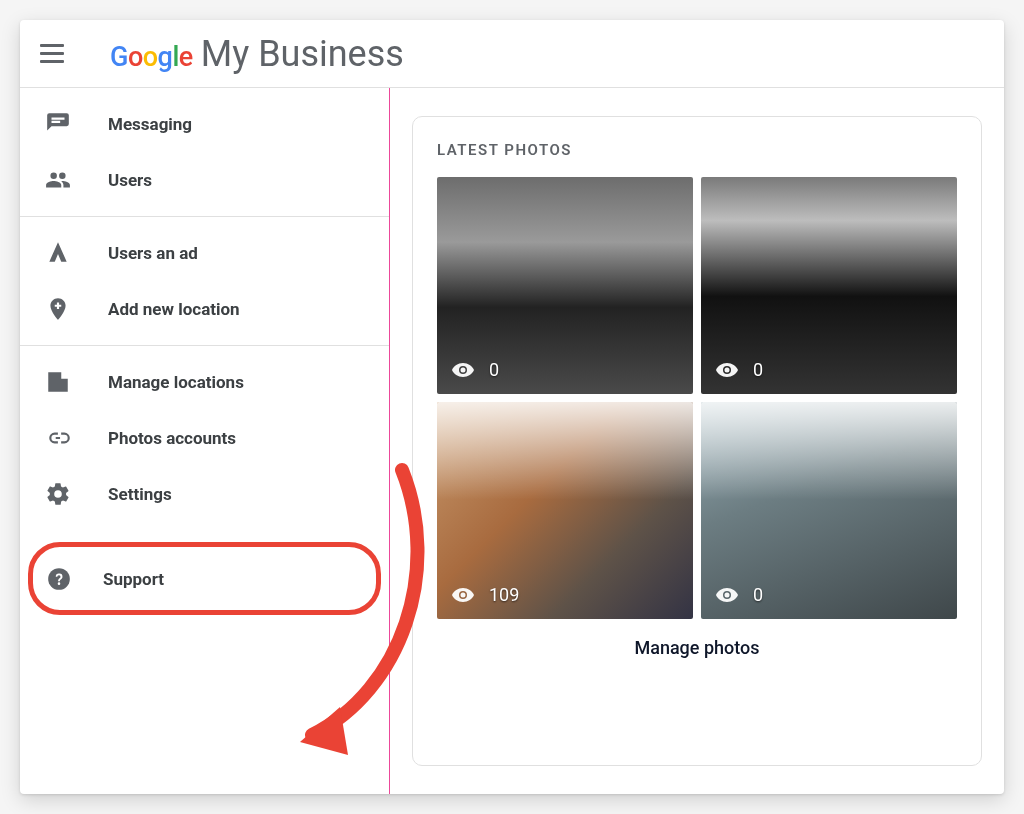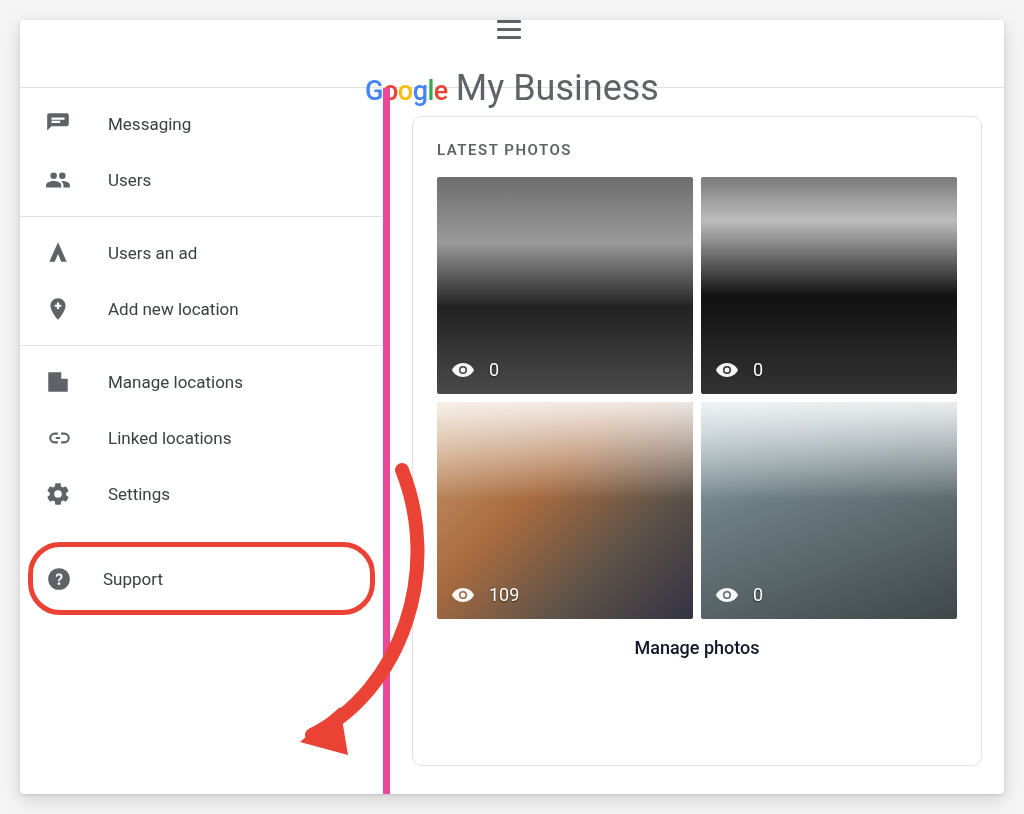"Google" .header { flex-direction: column -> none; gap: 28px -> 40px }
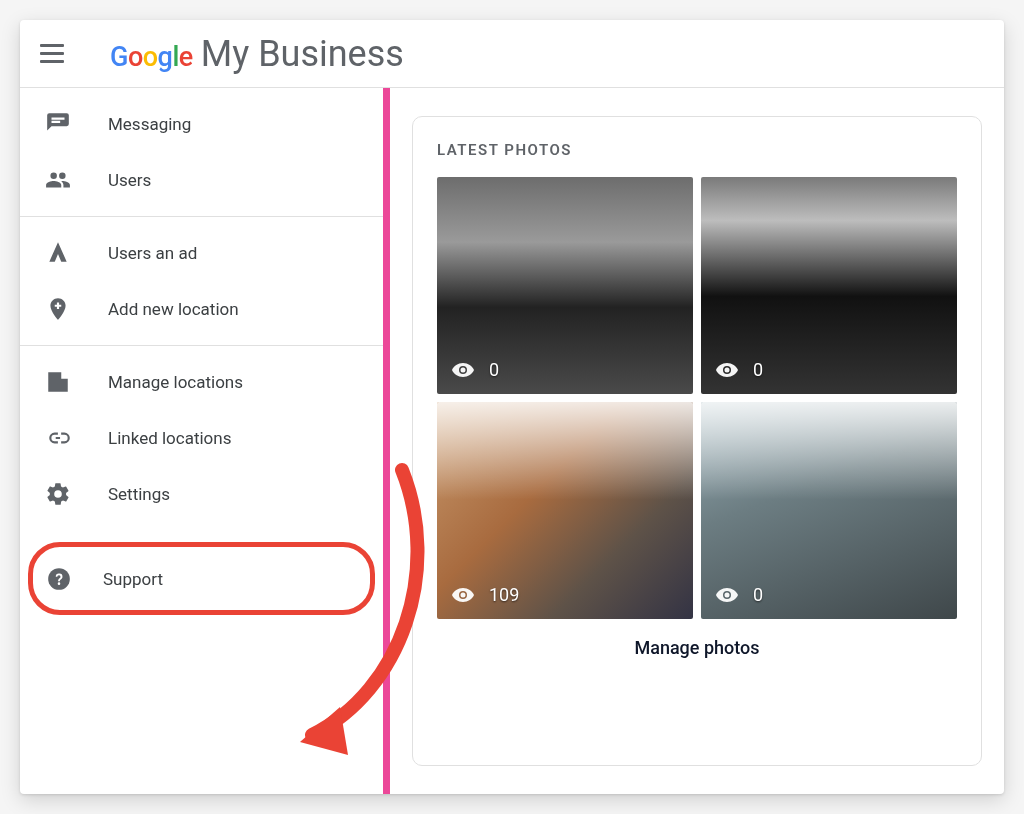"Messaging" .sidebar { border-right: 7px solid #ec4899 -> 1px solid #ec4899; font-weight: none -> bold }
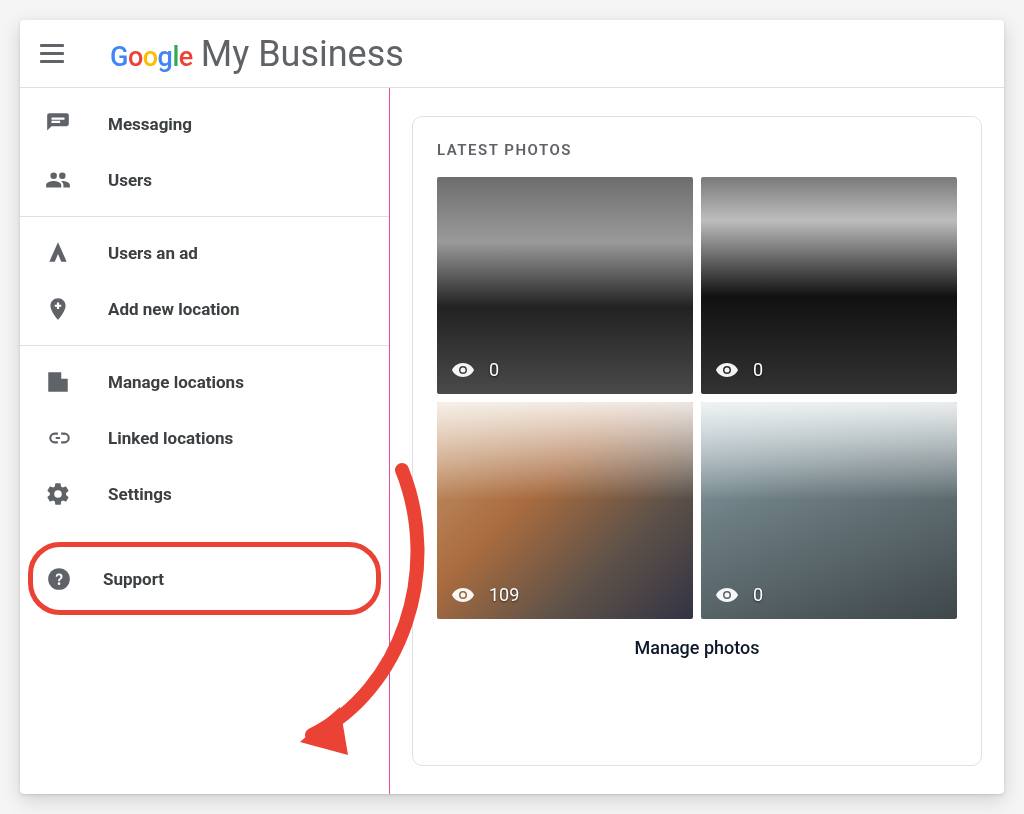"Linked locations" span.nav-label { text: Linked locations -> Photos accounts }
